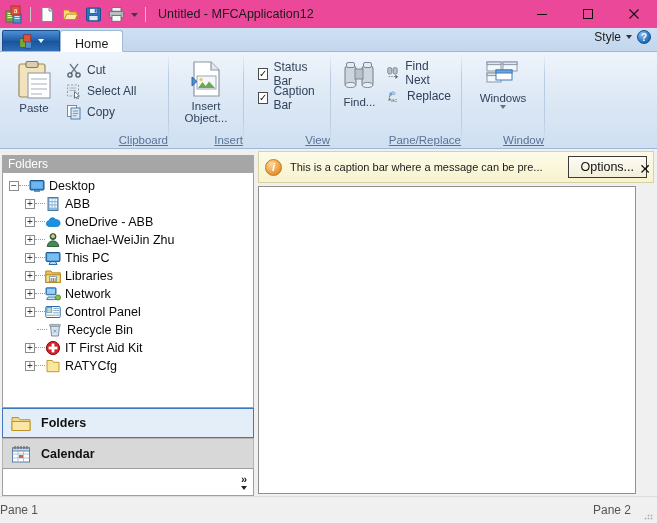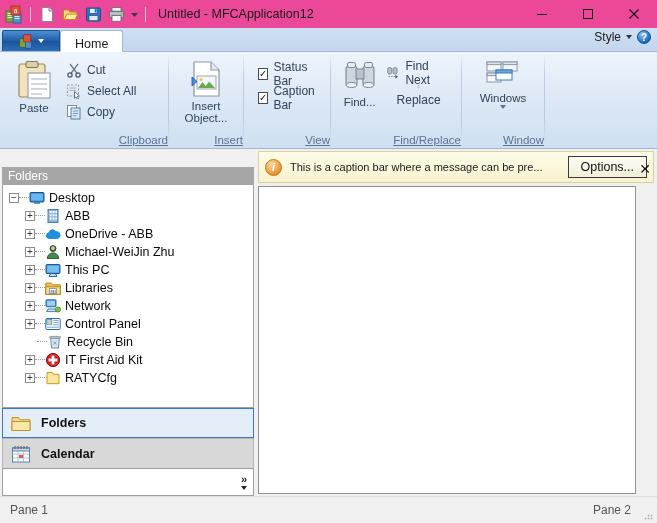"Replace" div.small-btn { flex-direction: column -> none }
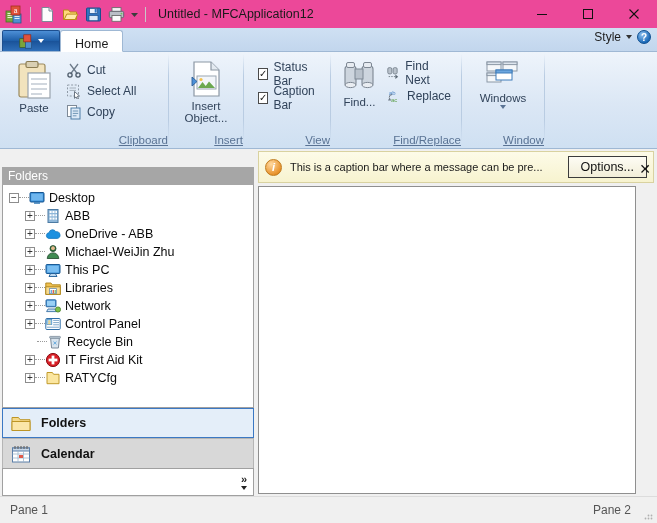"Find/Replace" div.group-label { text: Find/Replace -> Pane/Replace }
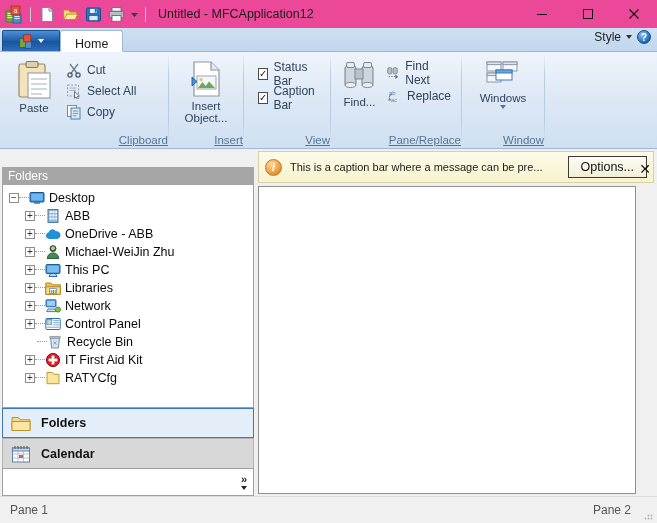"Folders" .left-pane { padding: 18px 2px 0 2px -> 6px 2px 0 2px }
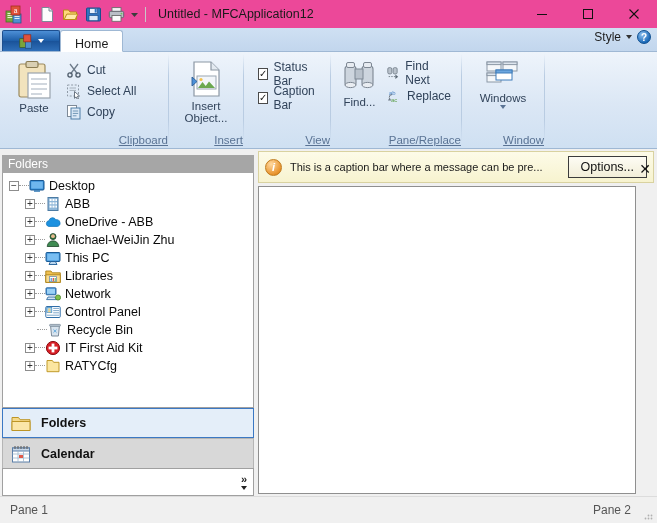"Pane 1" .sb-left { padding-left: 10px -> none }
